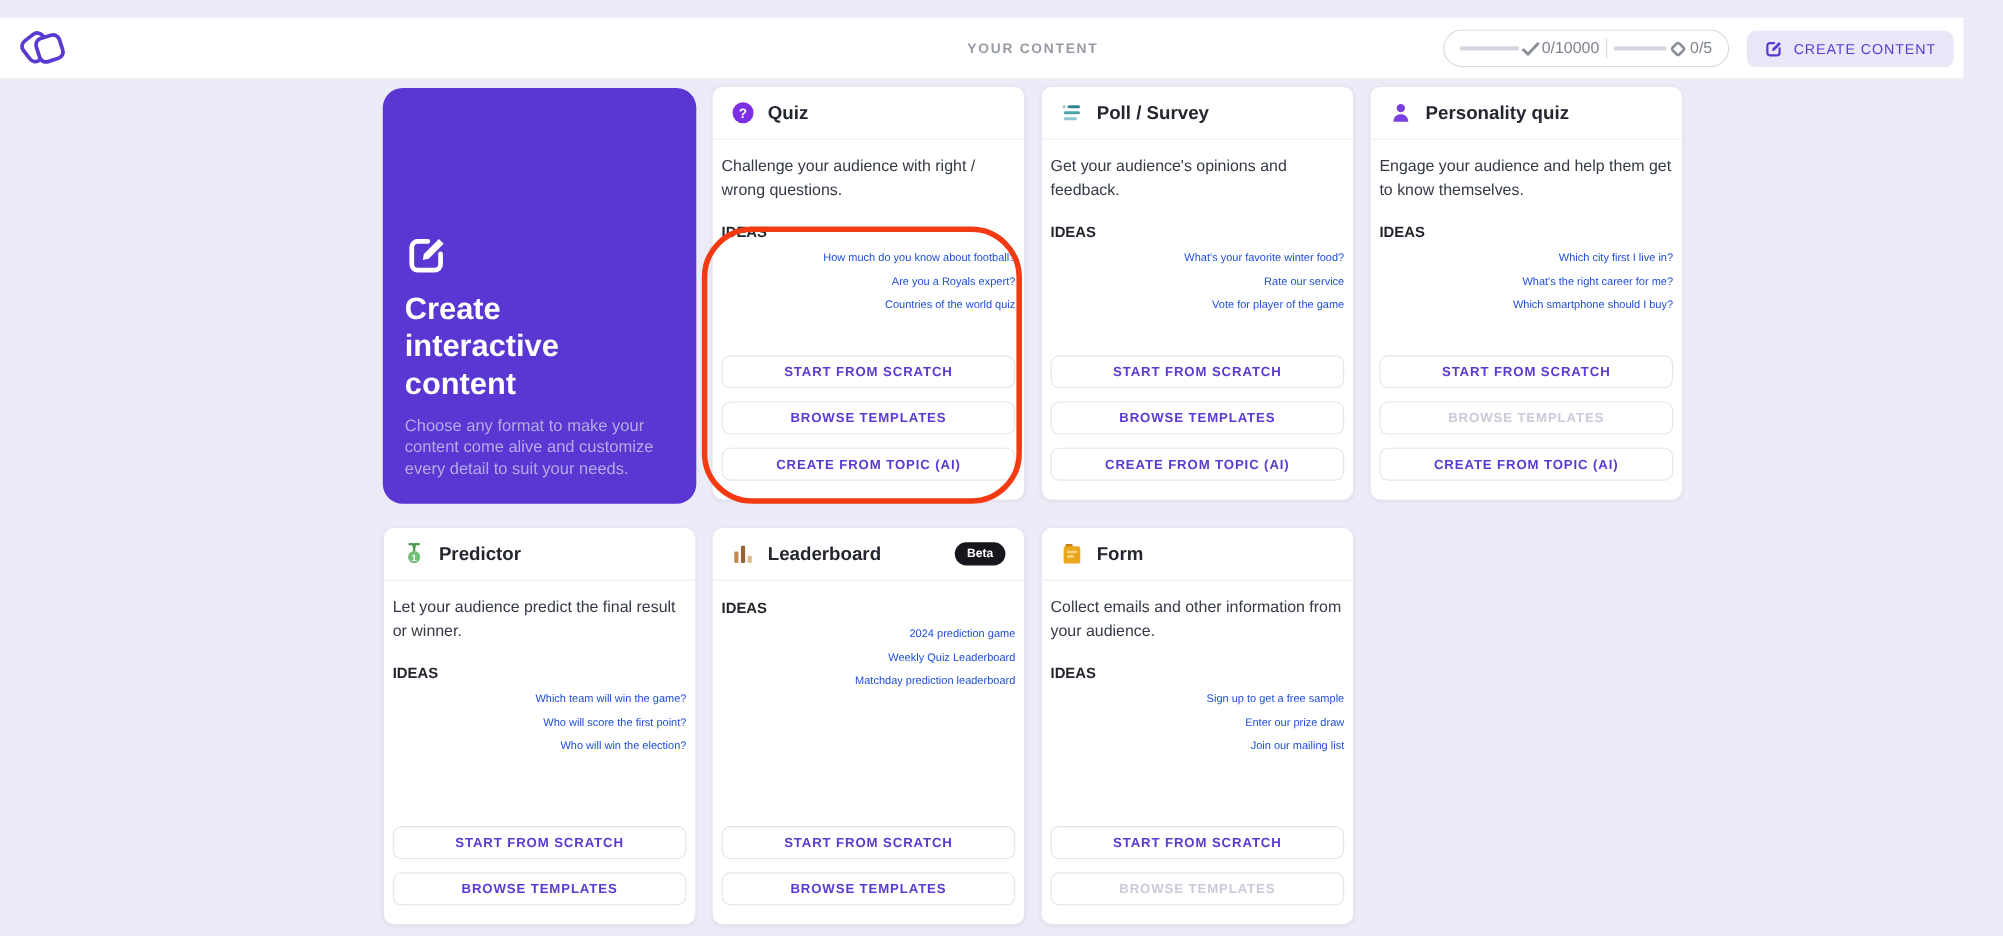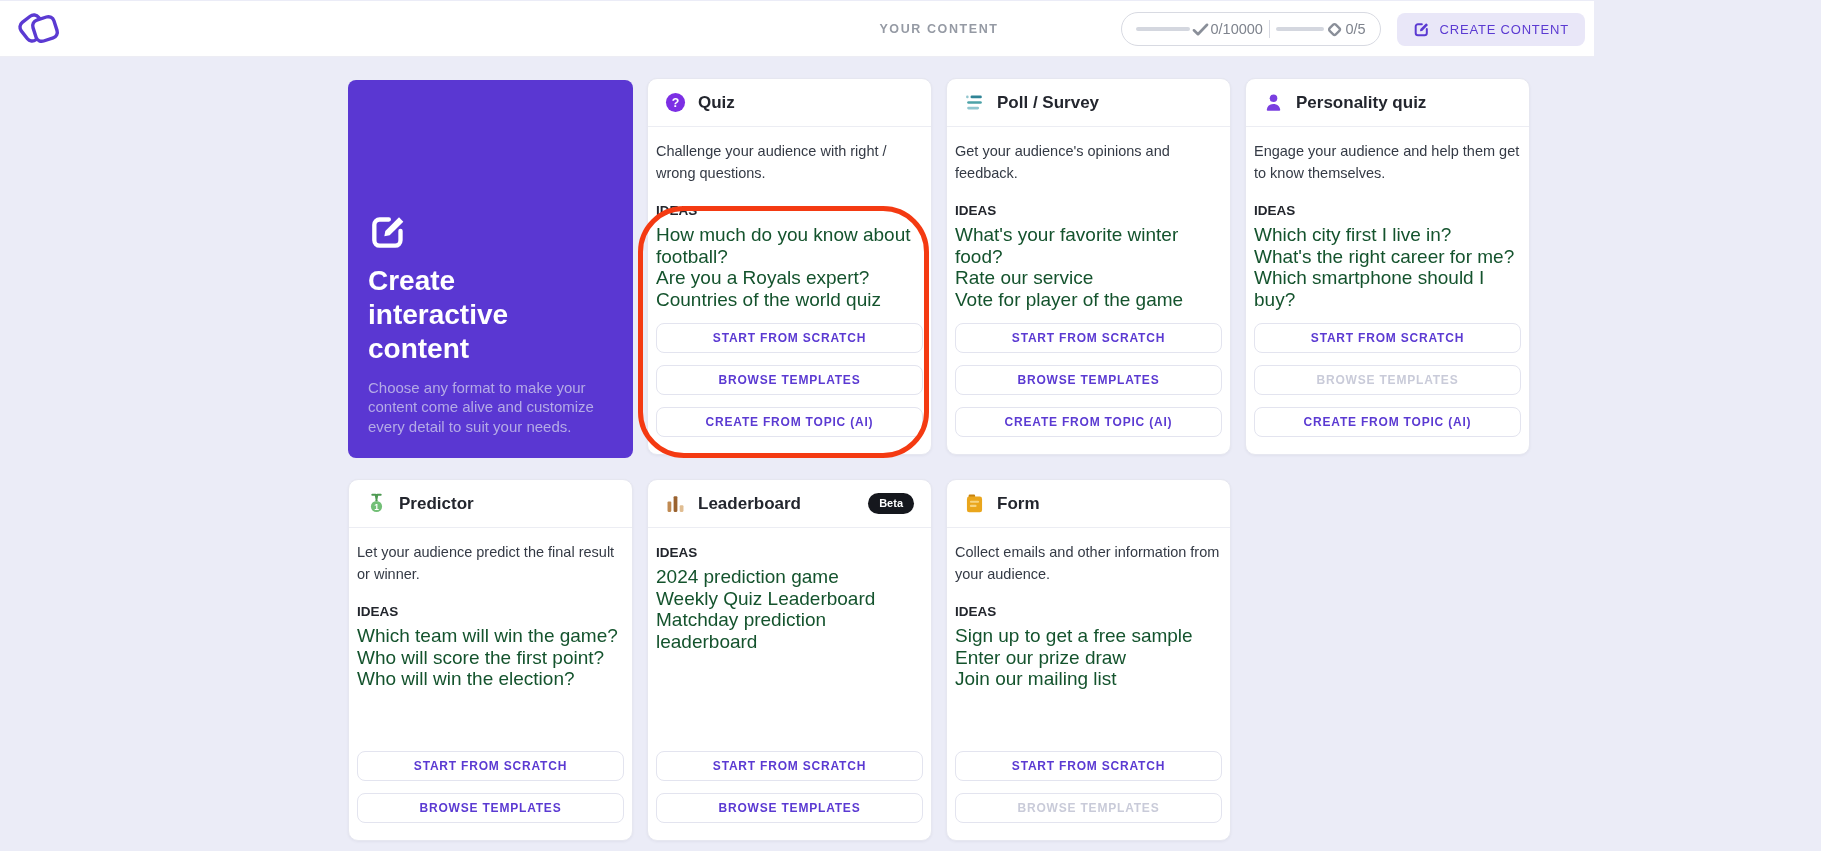"YOUR CONTENT" .topbar { top: 1px -> 16px; width: 1594px -> 1785px }
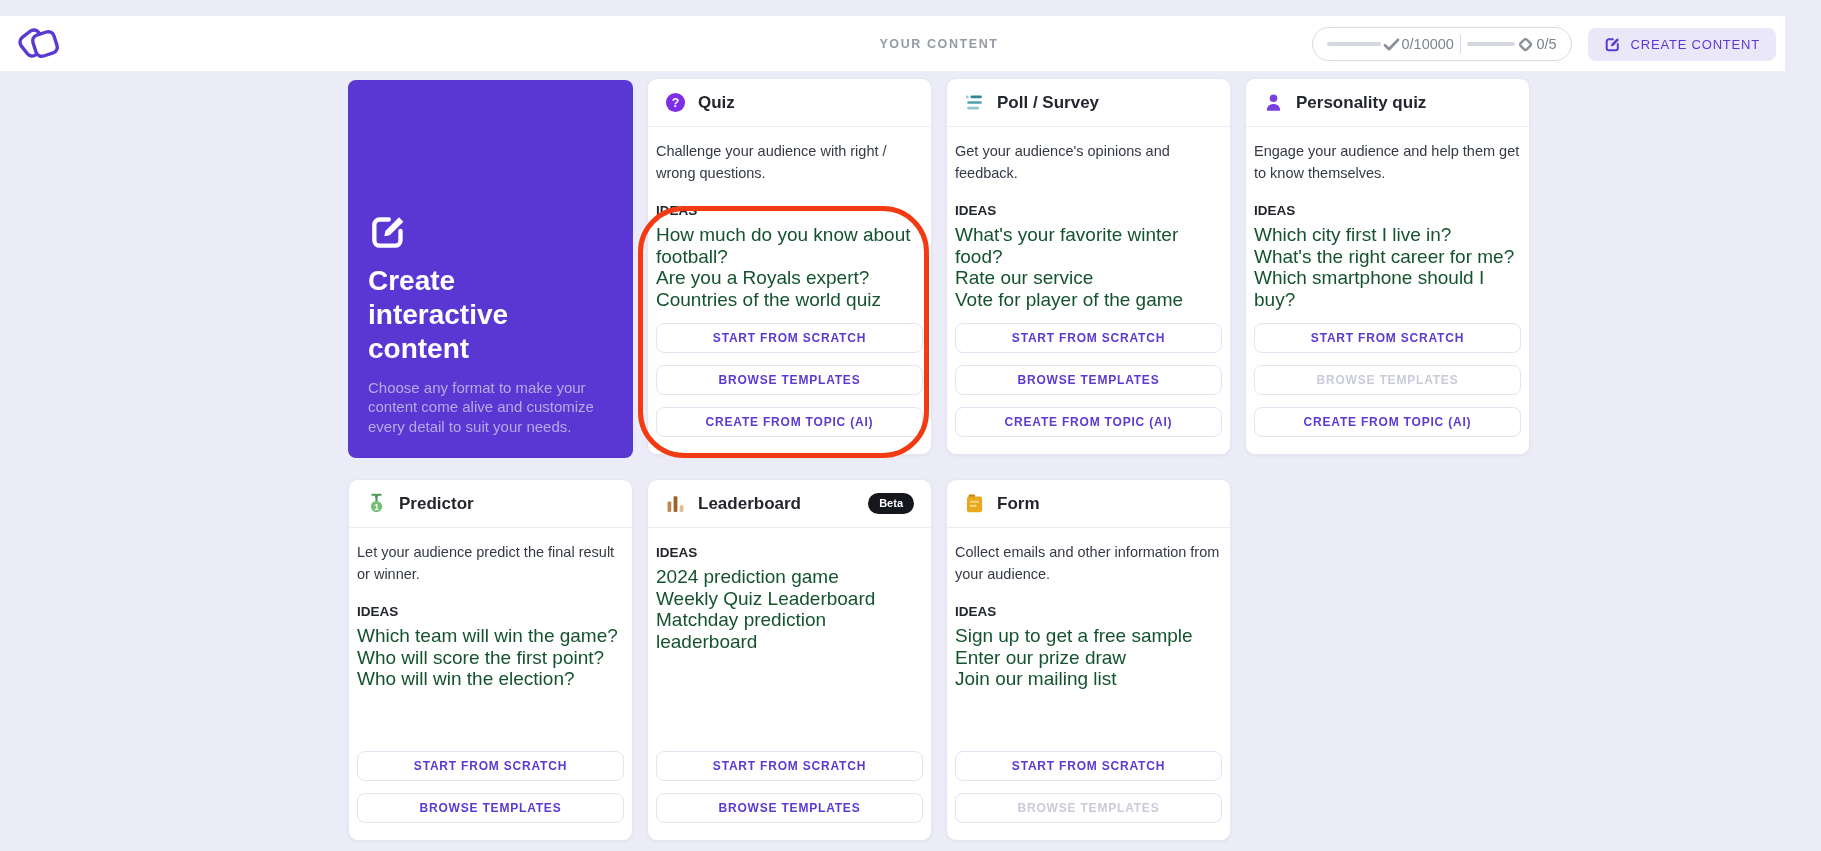"How much do you know" .idea { color: #14532d -> #1d4ed8; font-size: 19px -> 10px; text-align: none -> right }
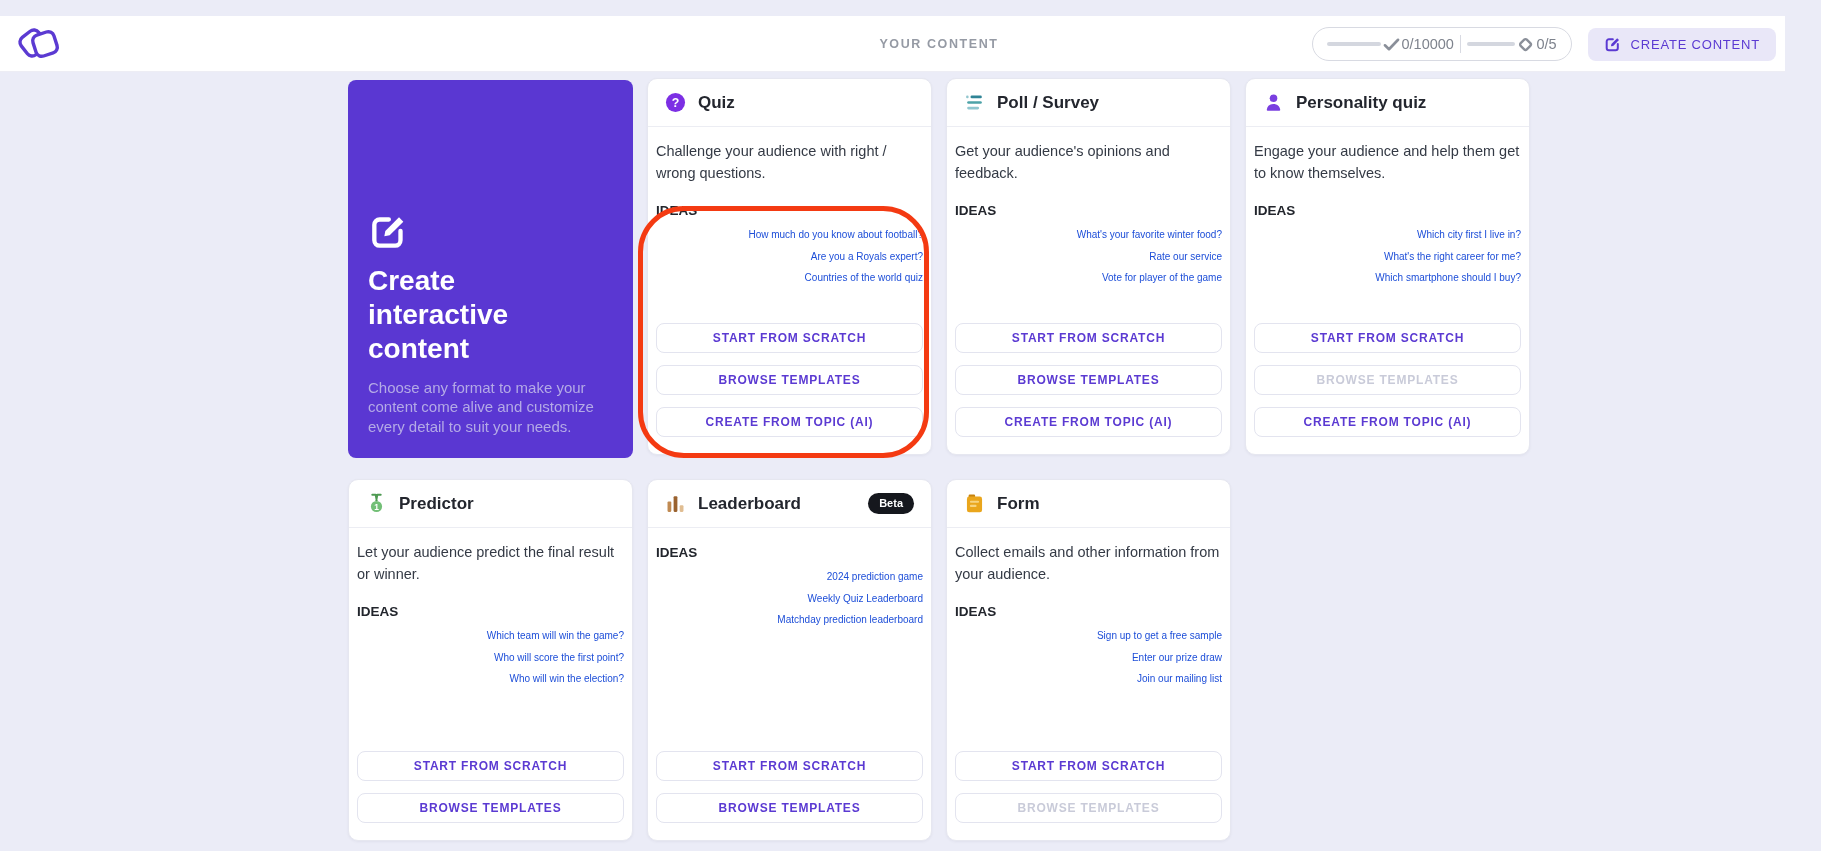"Create interactive content" .hero { border-radius: 8px -> 18px }
